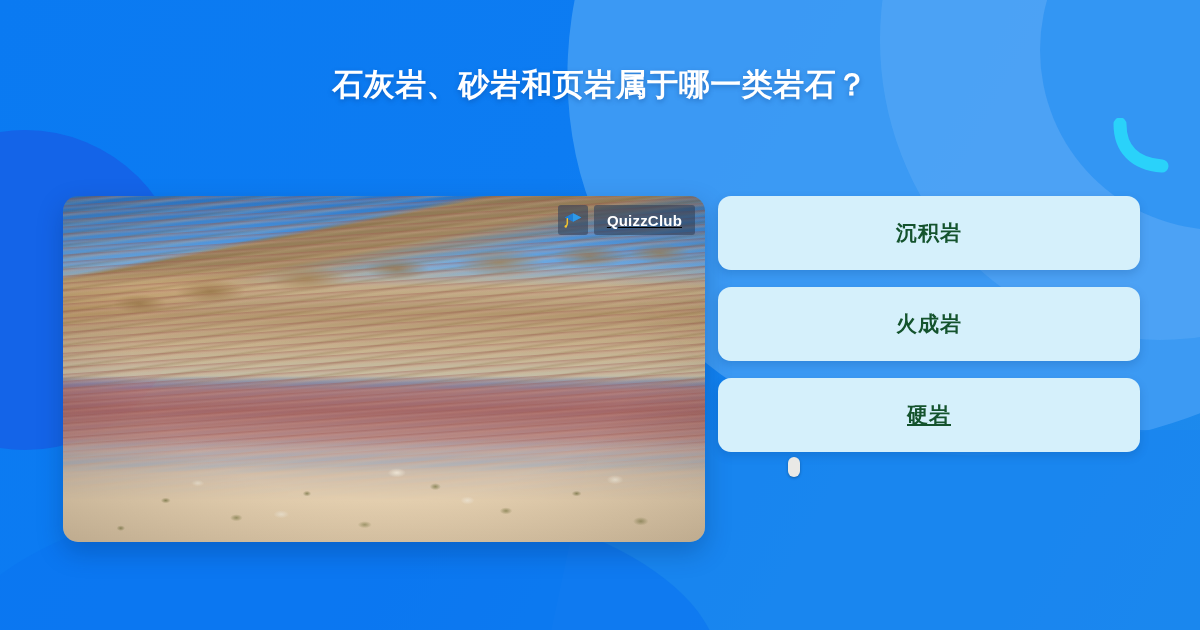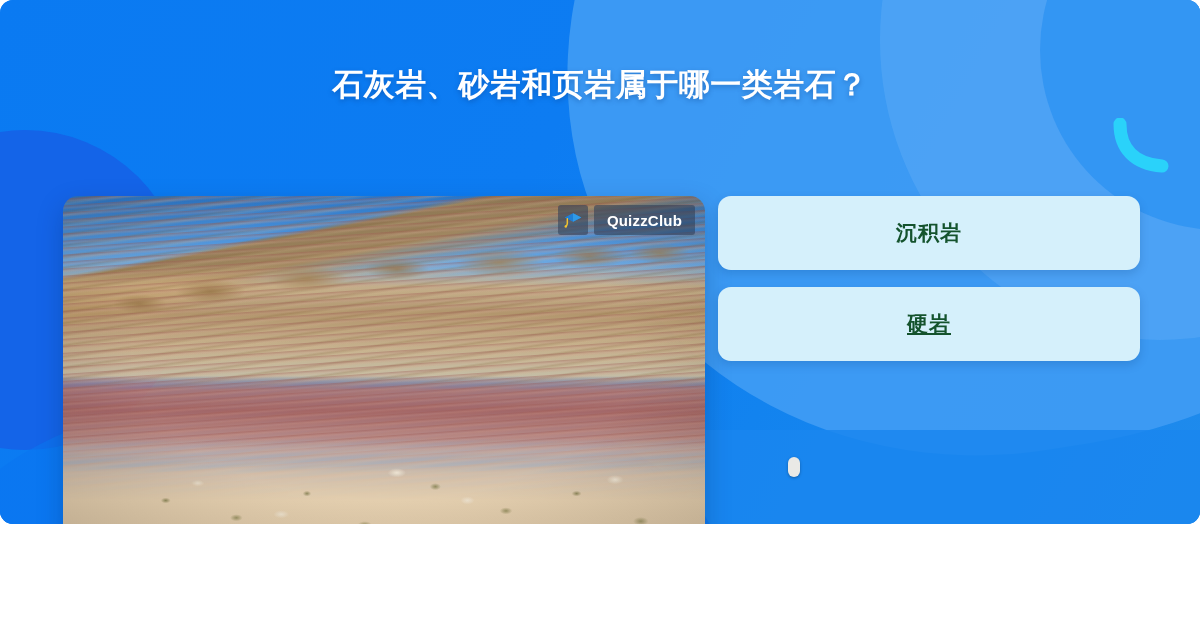"石灰岩、砂岩和页岩属于哪一类岩石？" #stage { border-radius: 13px -> none; height: 524px -> 630px }
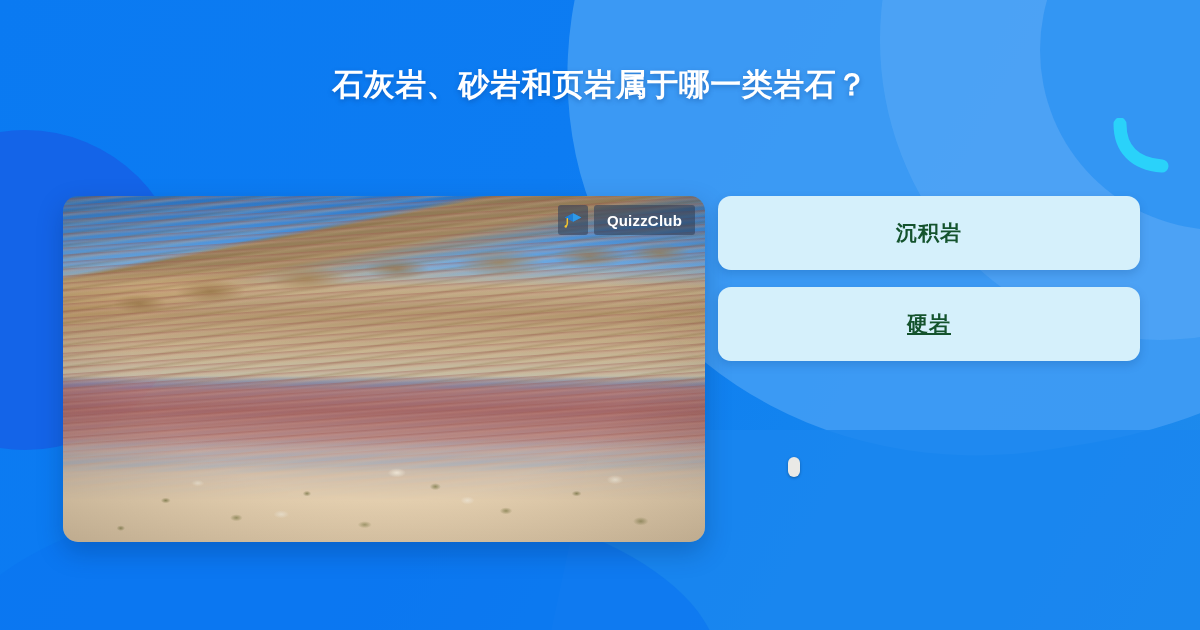"QuizzClub" .watermark { text-decoration: none -> underline }
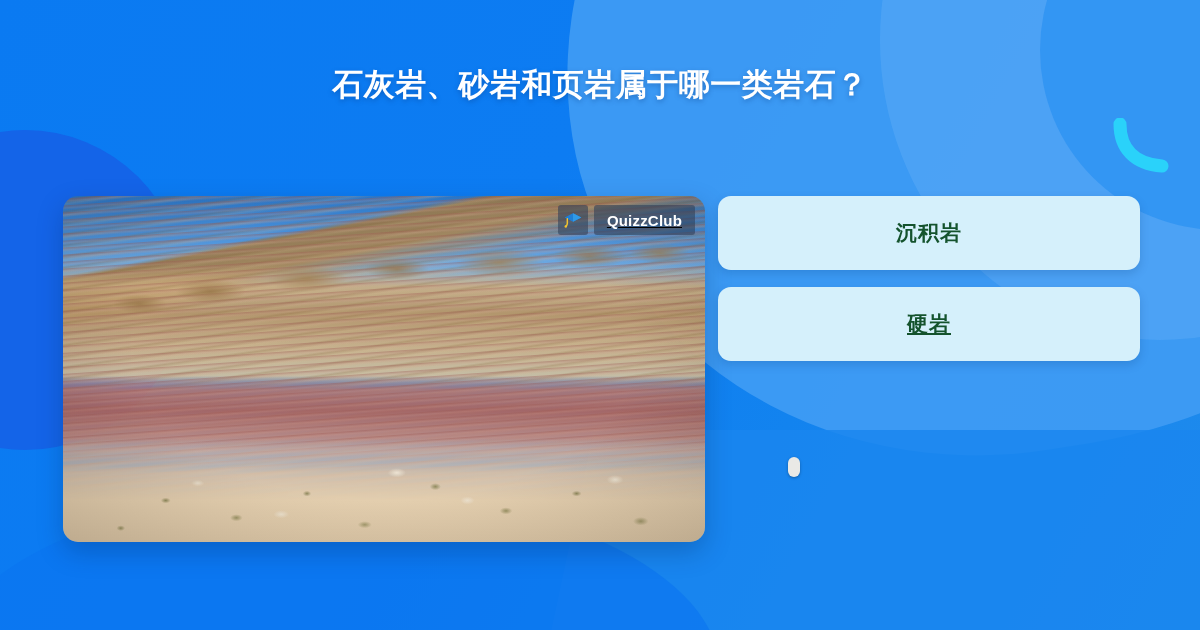"火成岩" div.answer { html: none -> <div> <span>火成岩</span> </div> }
